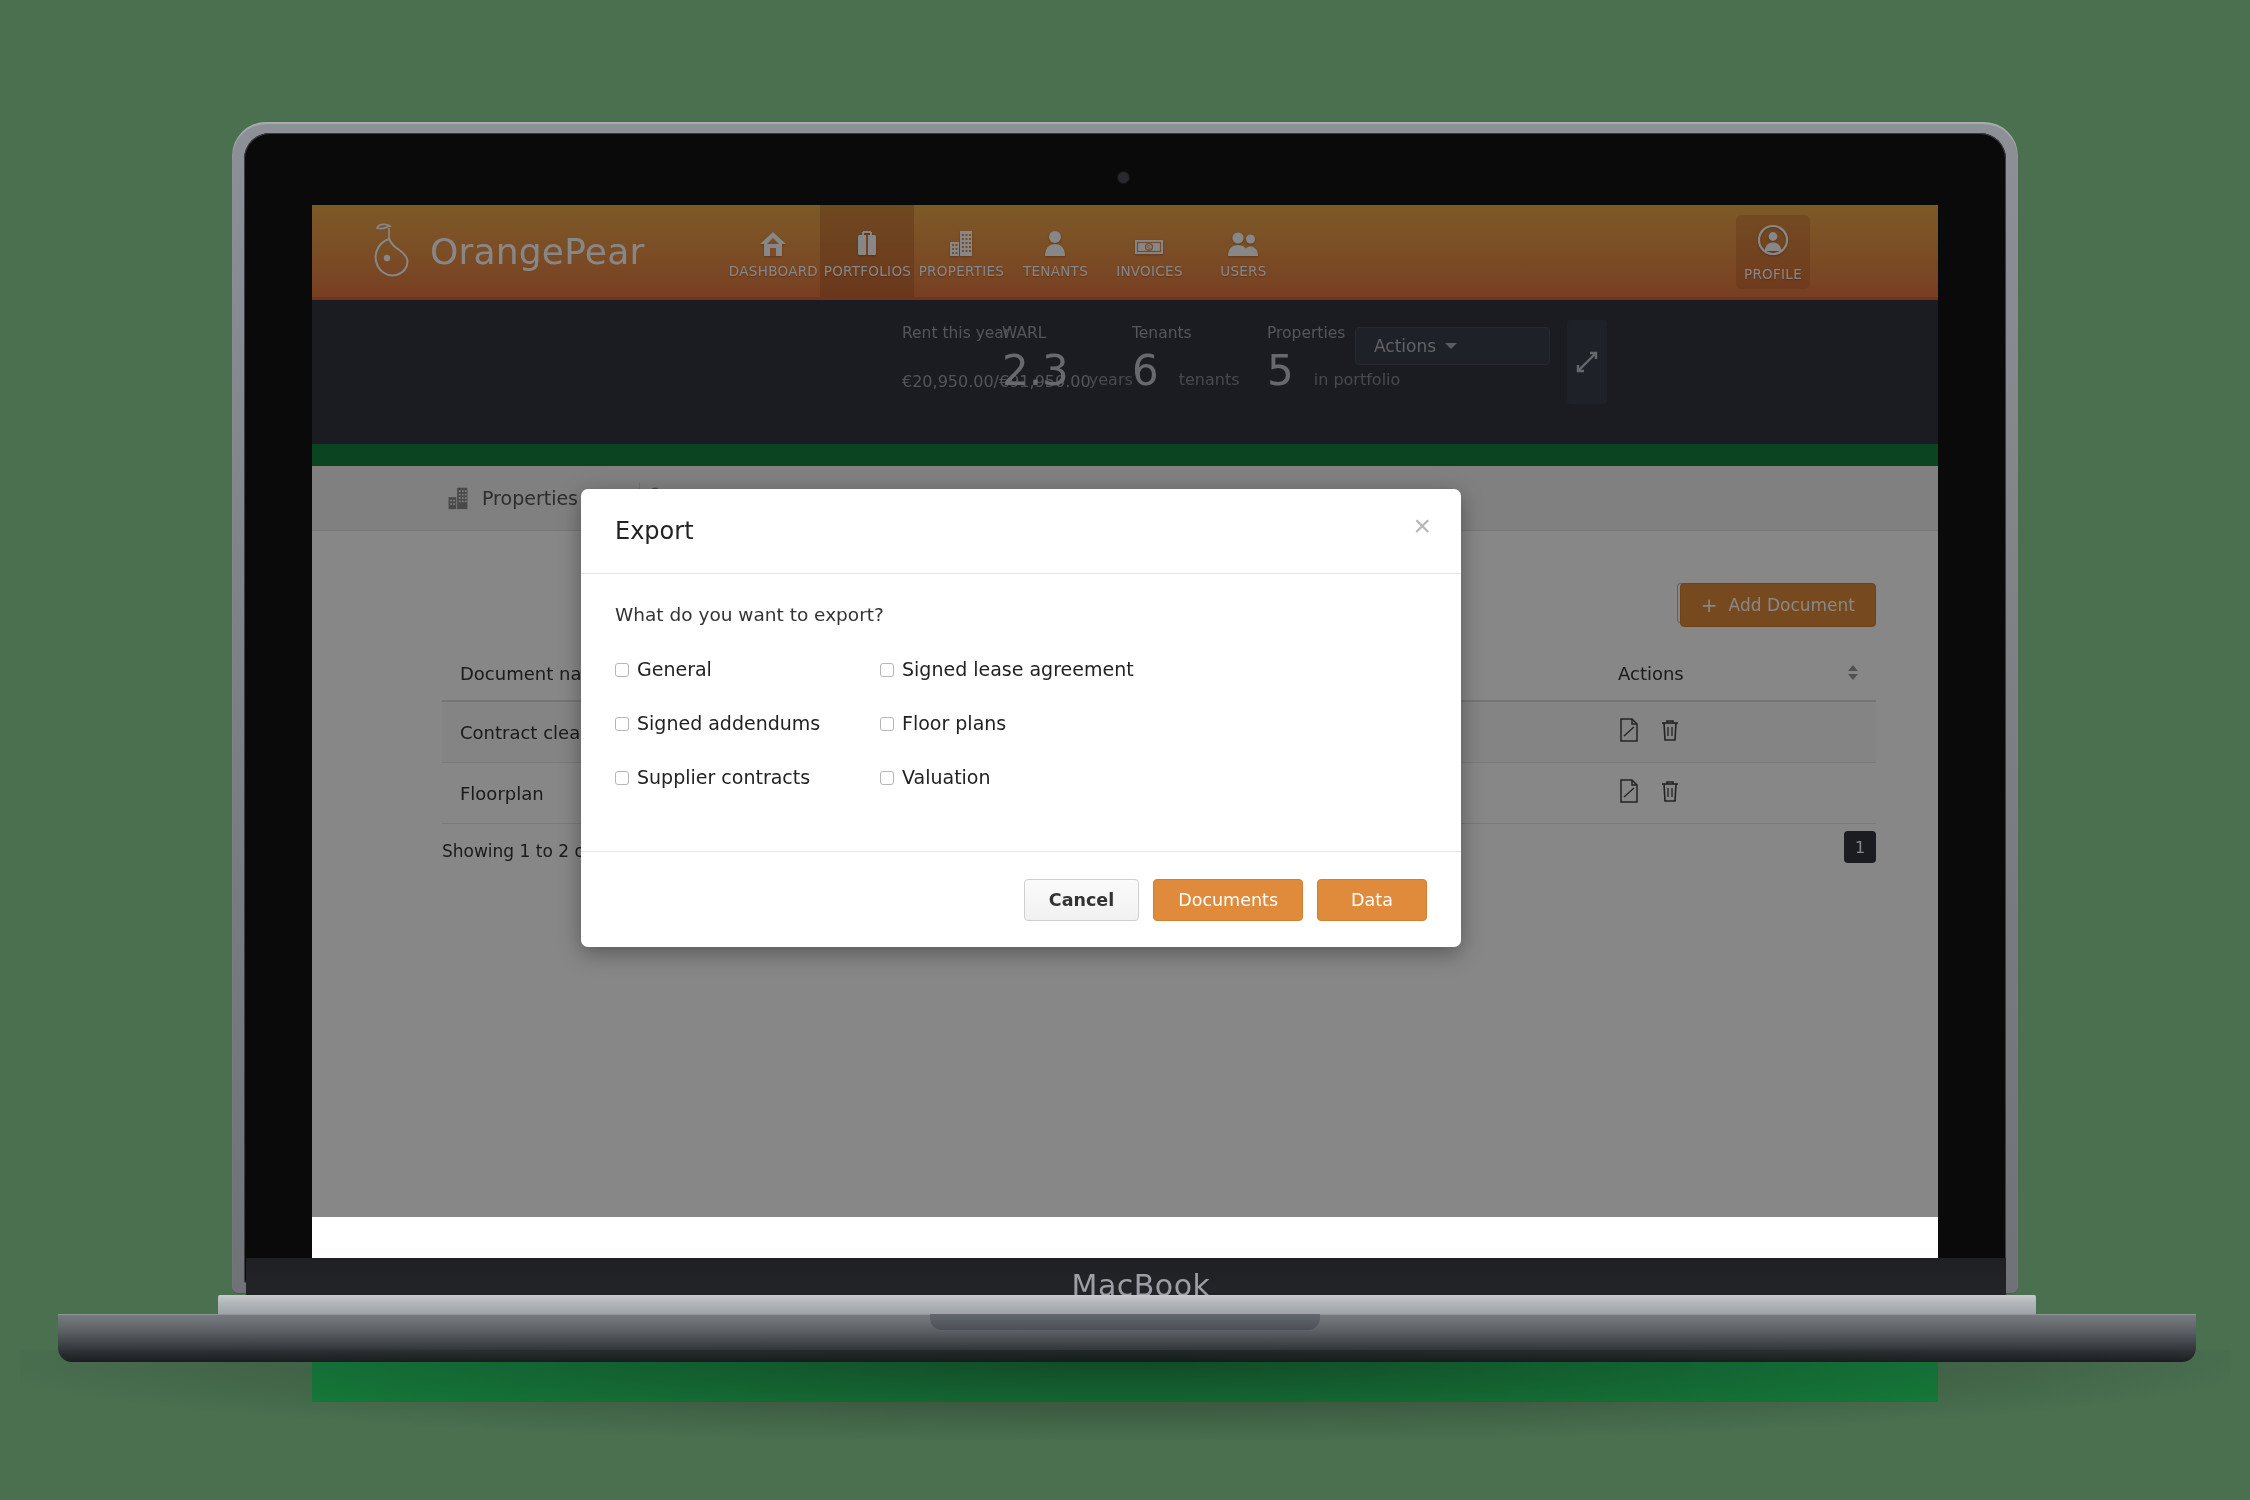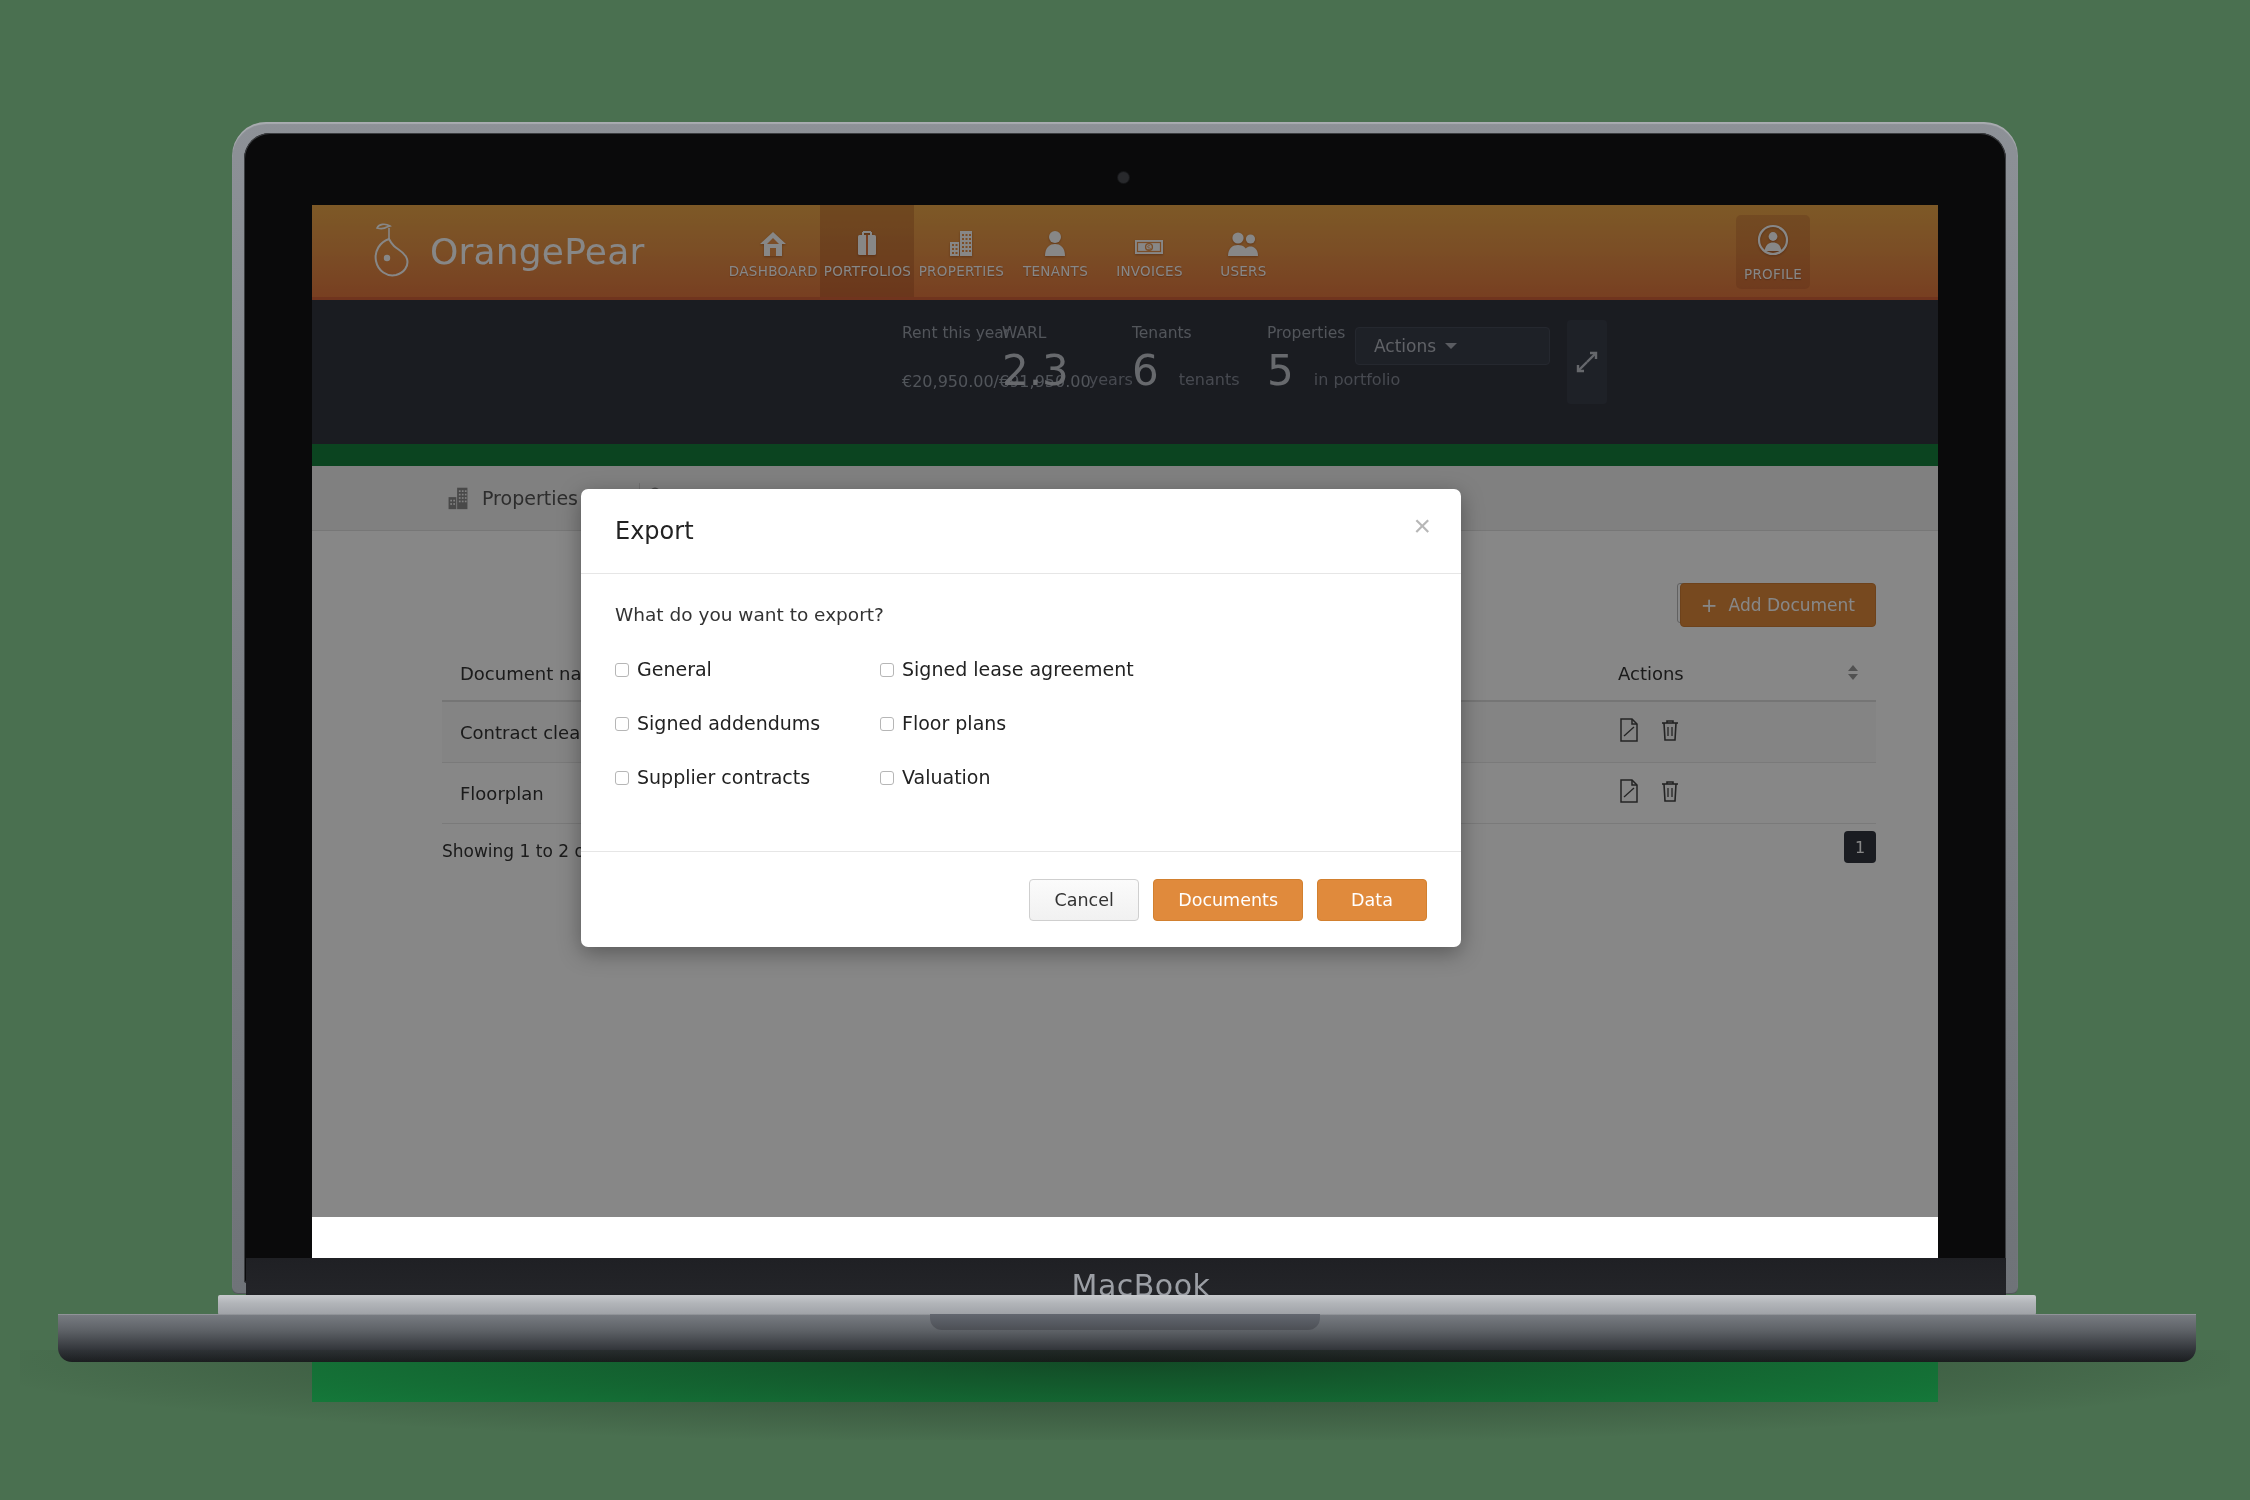"Cancel" .btn-cancel { font-weight: none -> bold }
